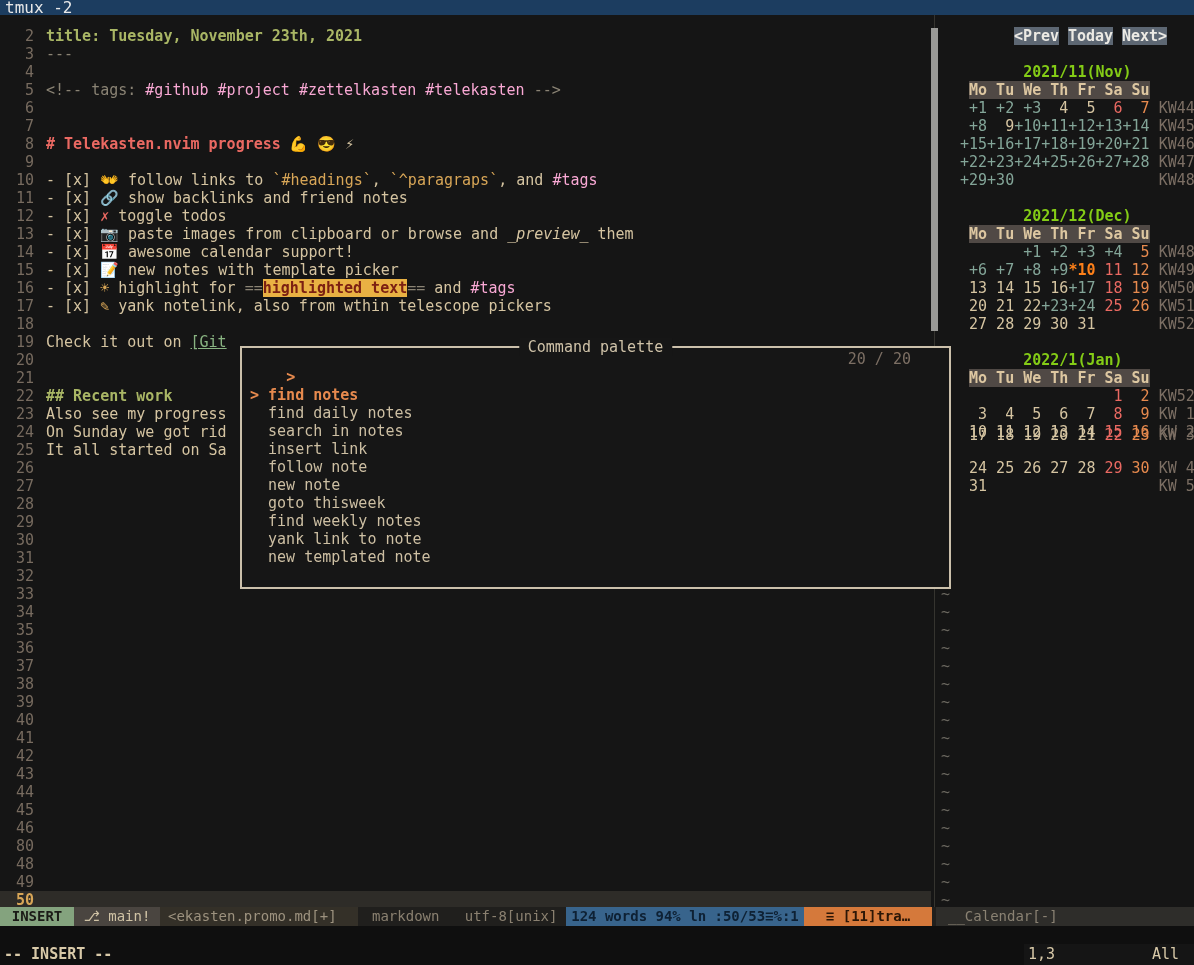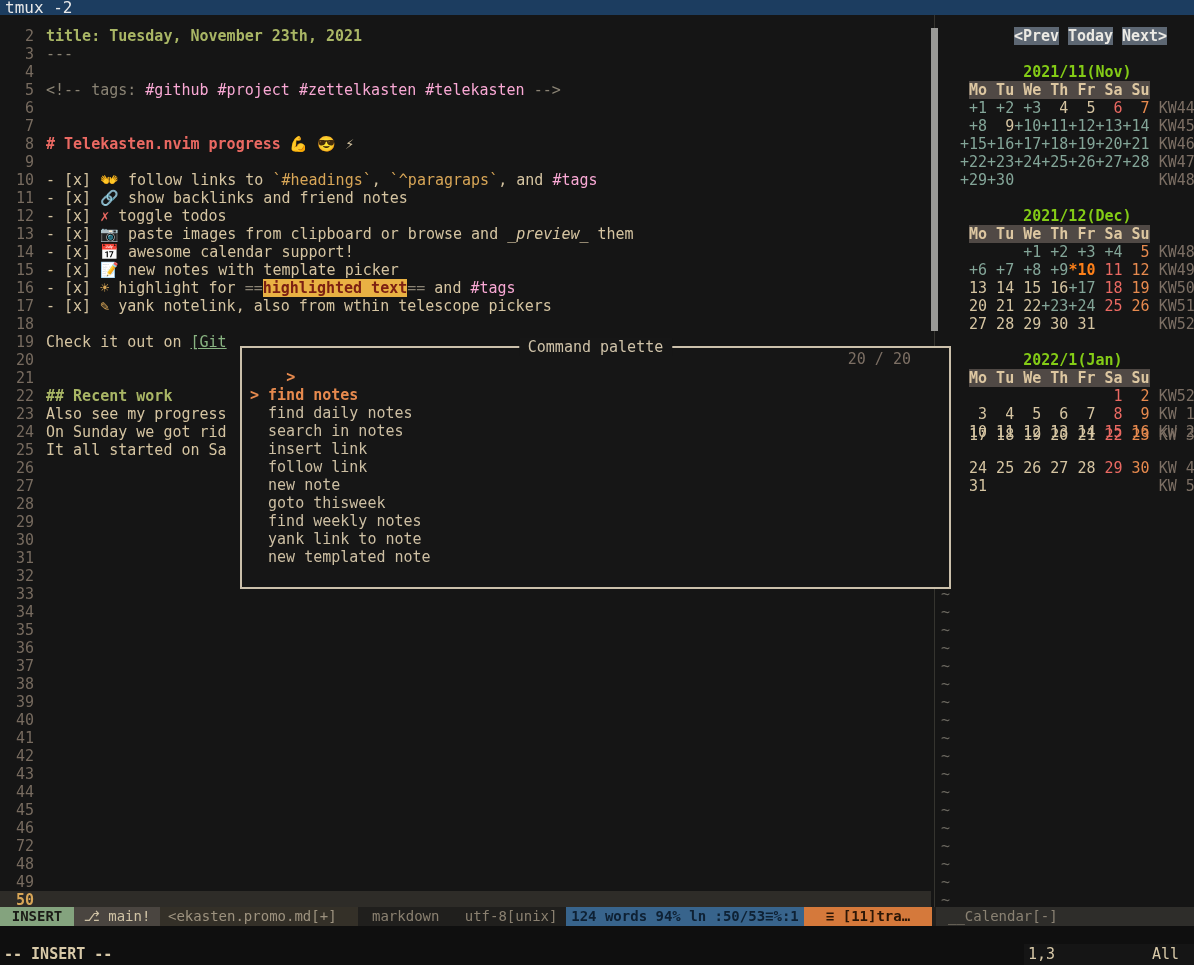"follow link" span { text: link -> note }
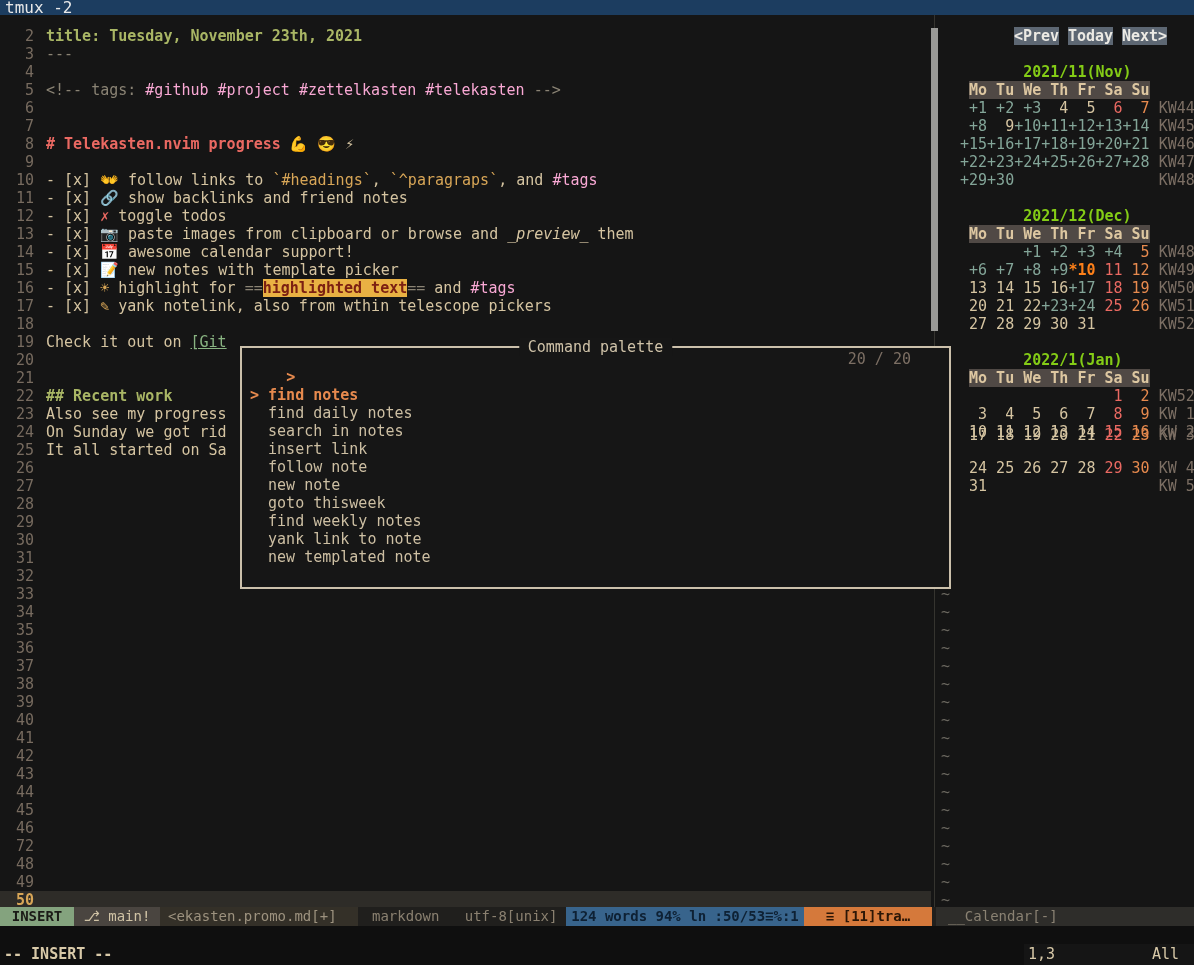"72" span.lnum { text: 72 -> 80 }
